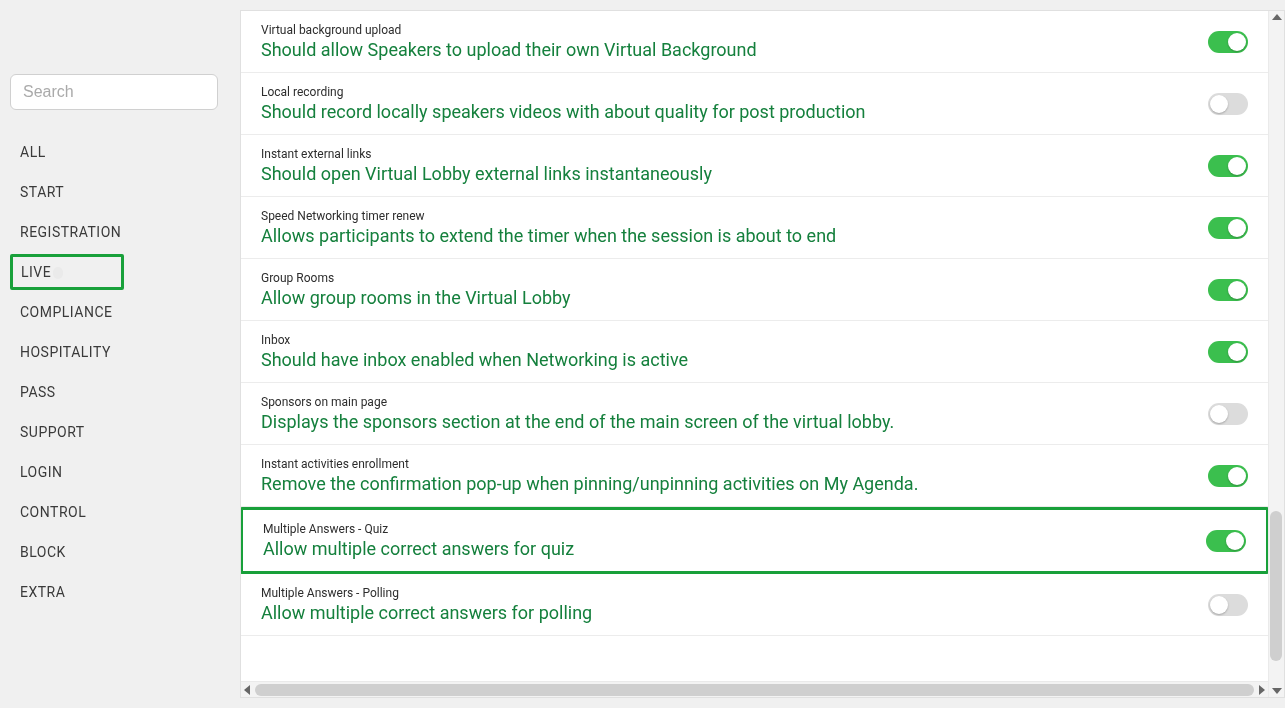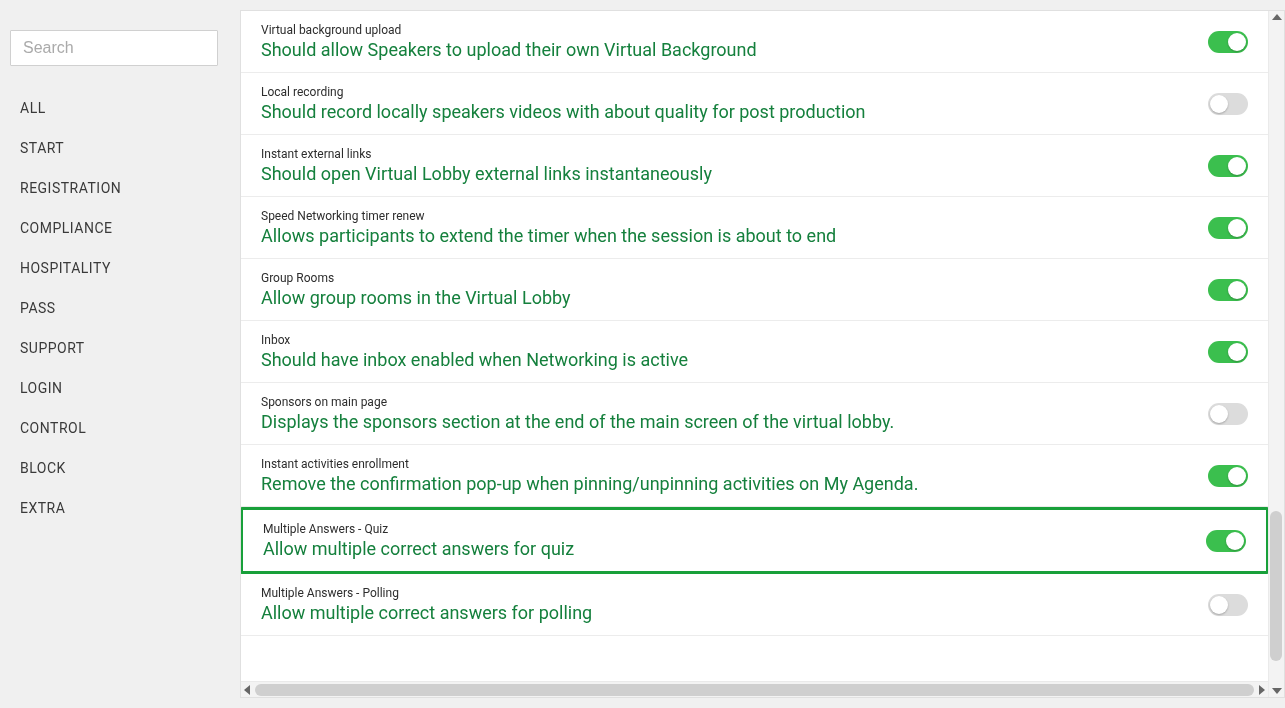"Search" .search-box { border-radius: 1px -> 6px; margin-top: none -> 44px }
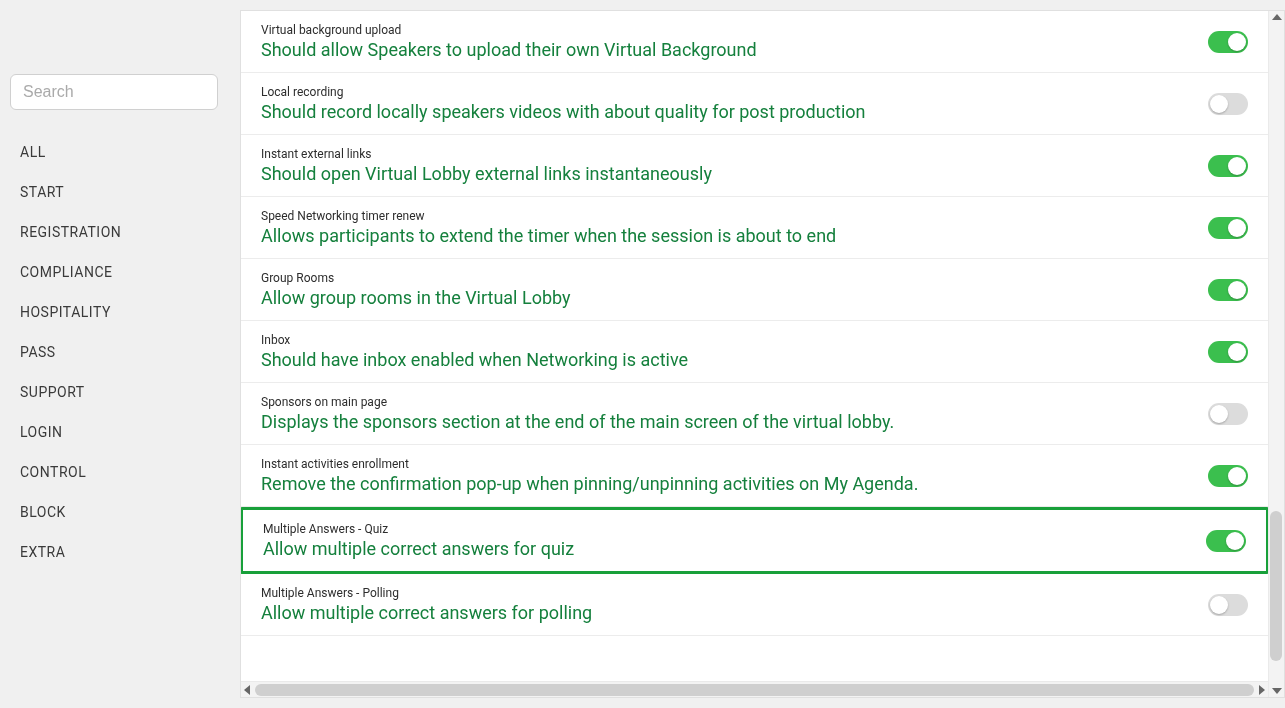"LIVE" li.nav-item { html: none -> <li><span>LIVE</span><span></span></li> }
